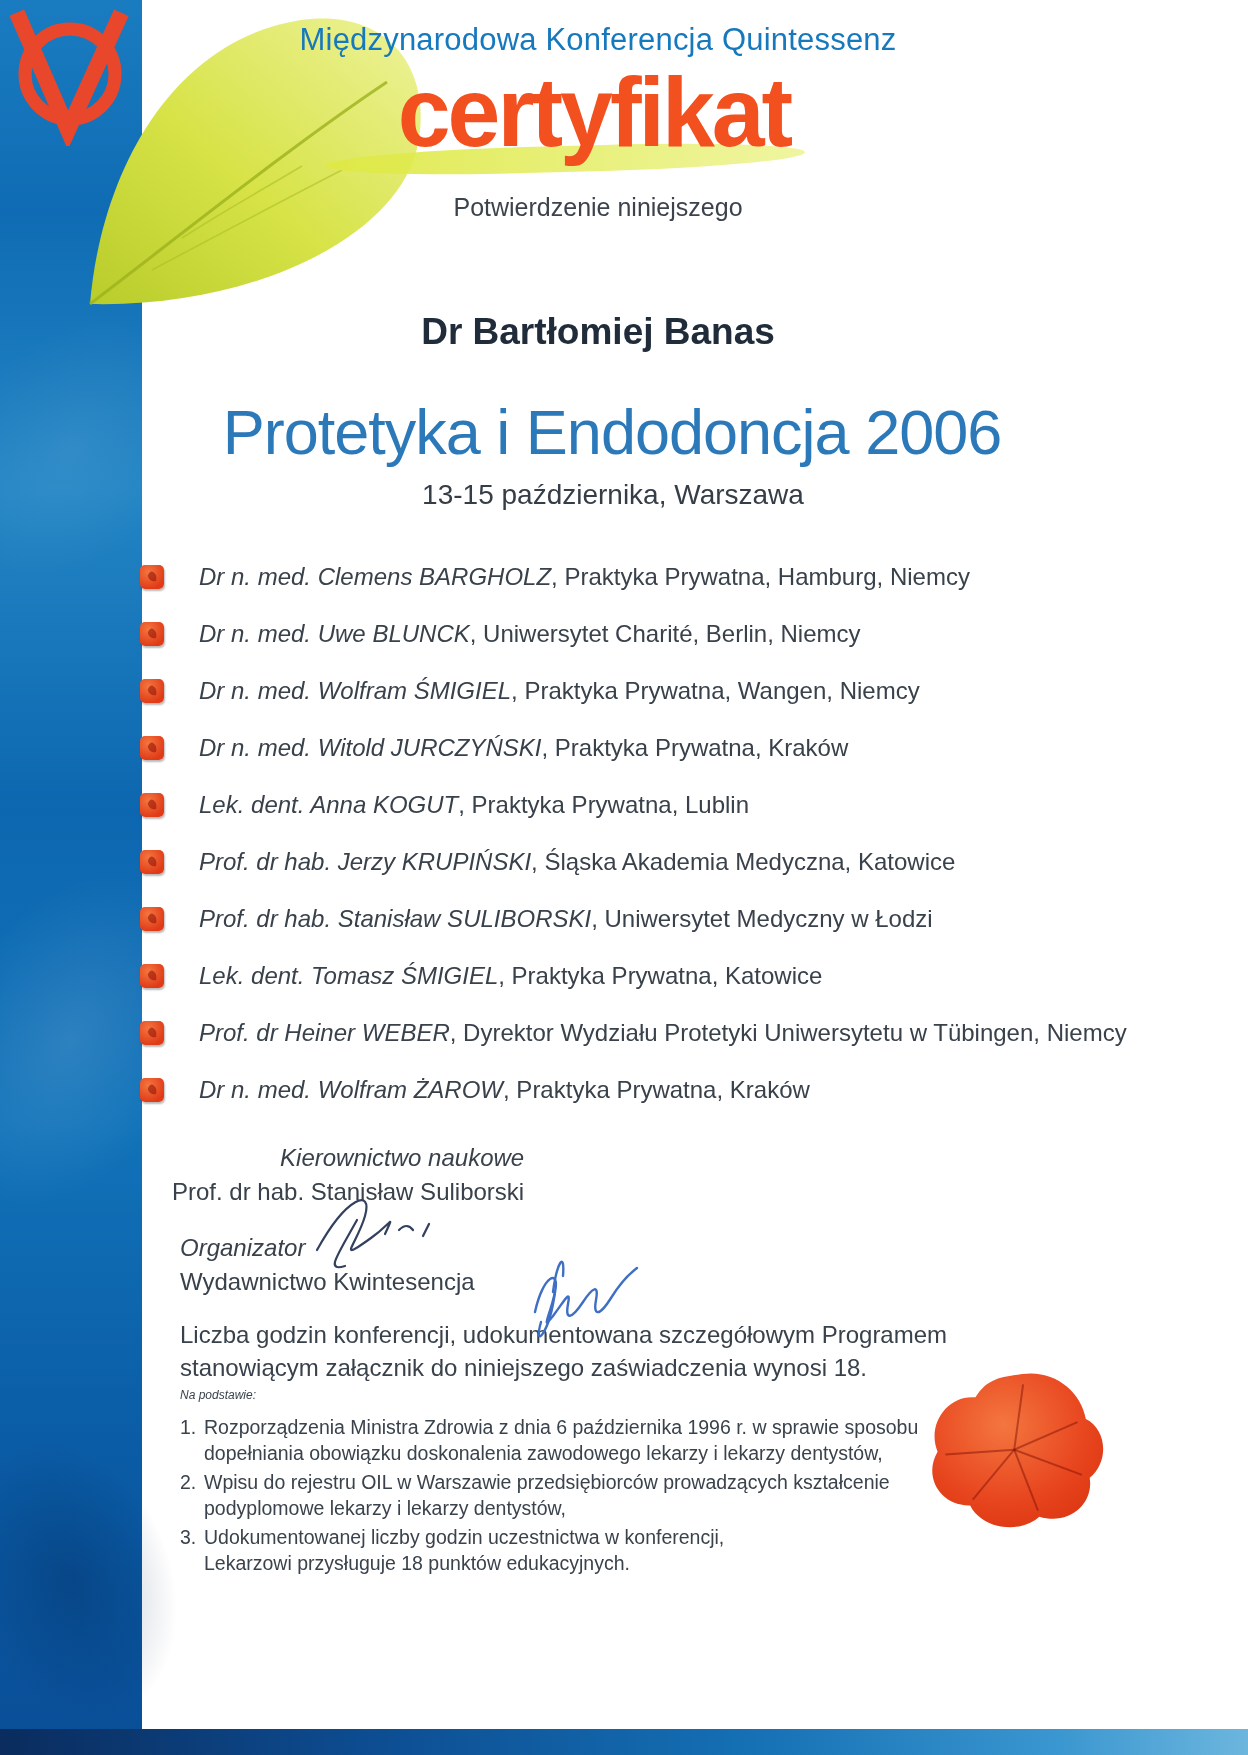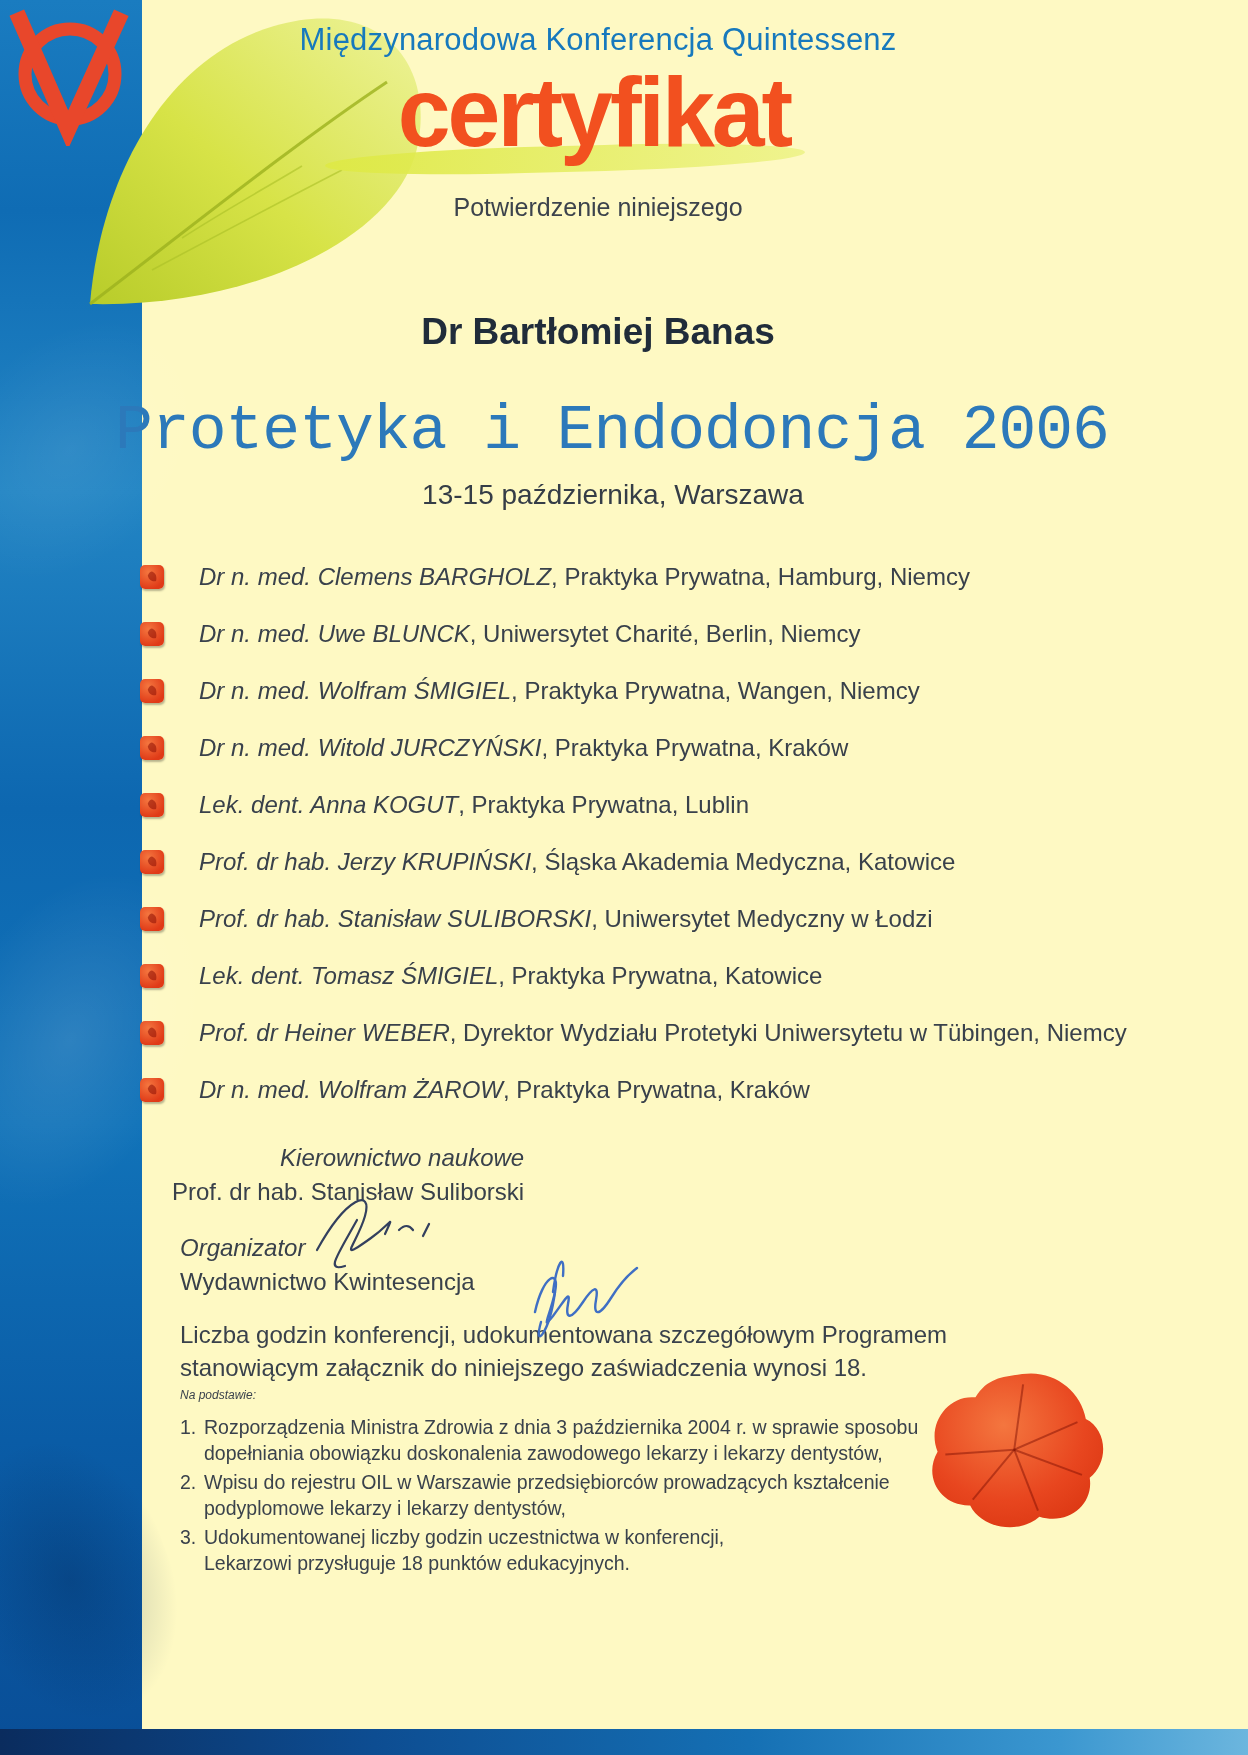"Międzynarodowa Konferencja Quintessenz" .page { background: #fef9c3 -> #ffffff }
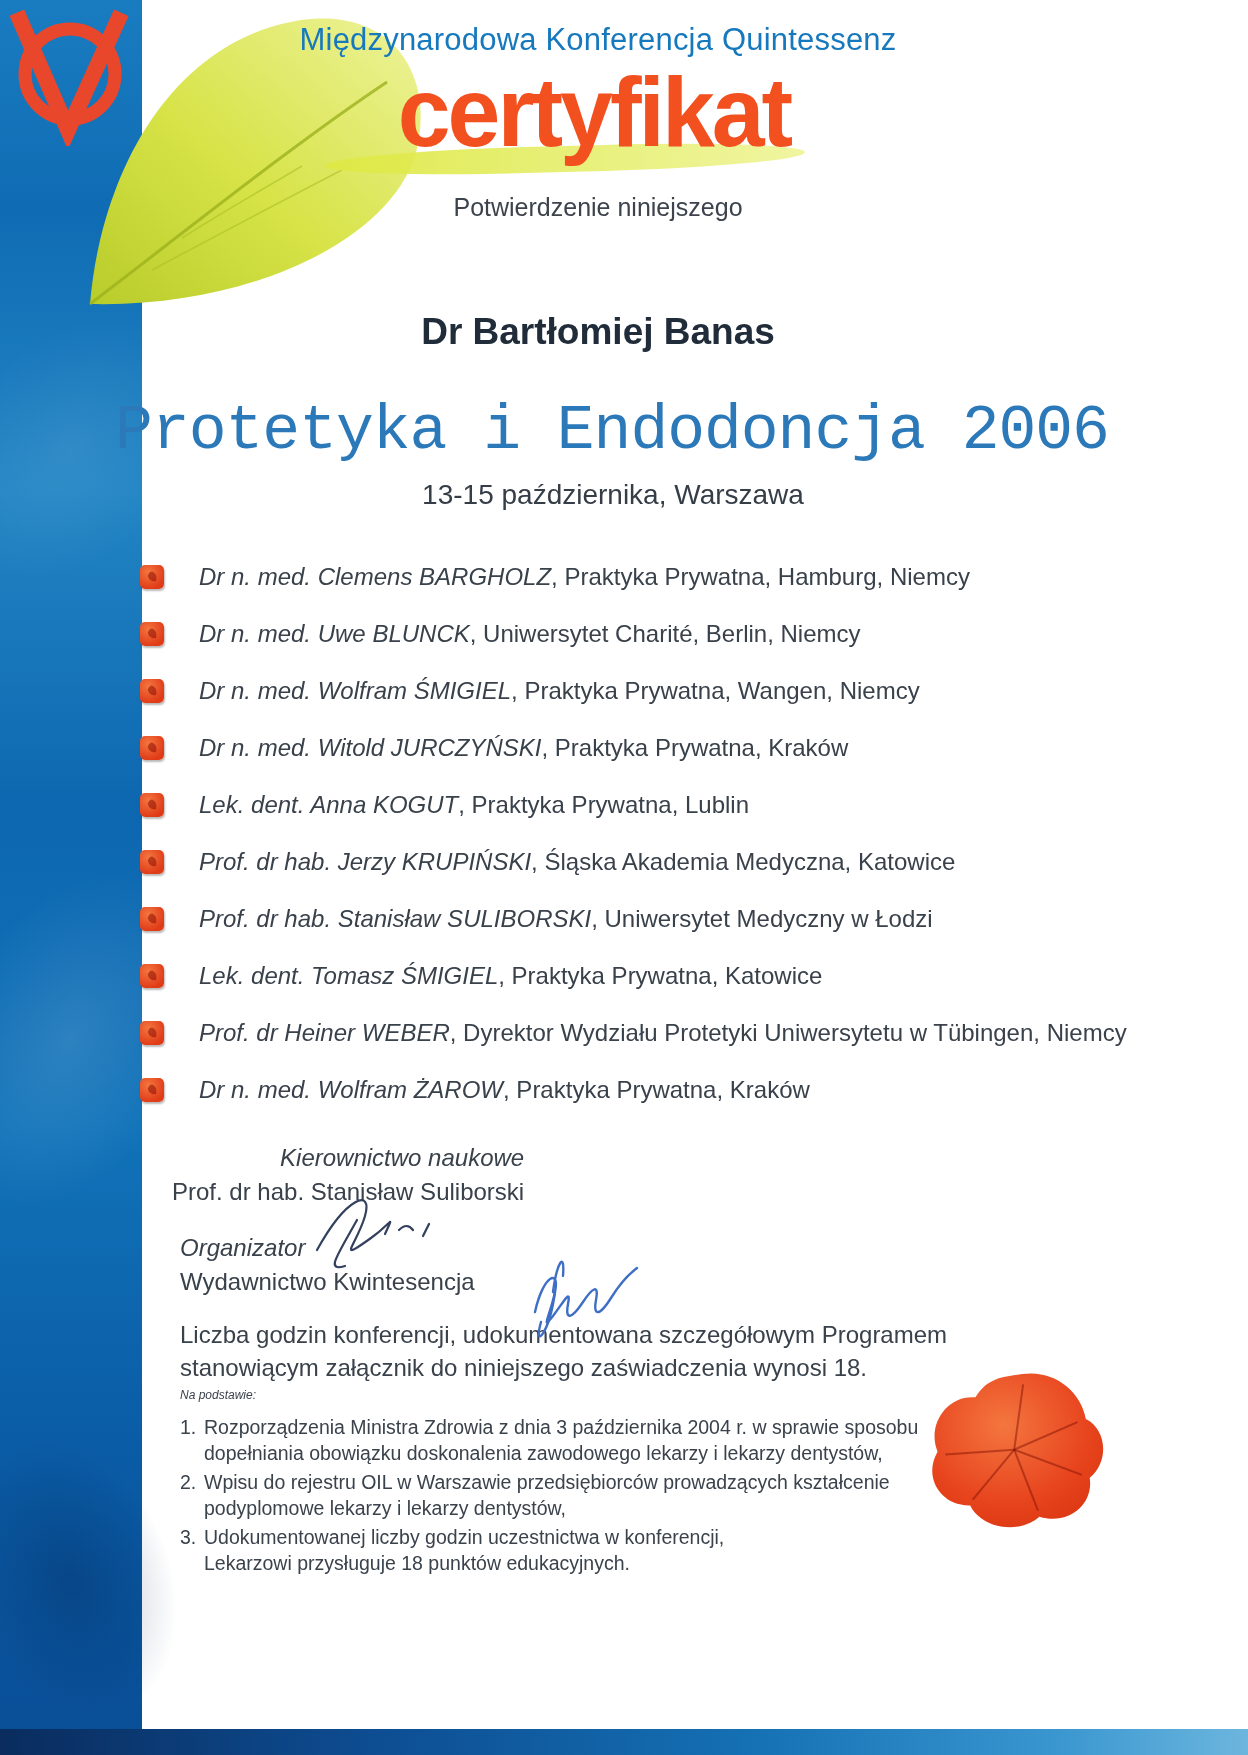"Protetyka i Endodoncja 2006" .event-title { font-family: Liberation Mono, monospace -> none }
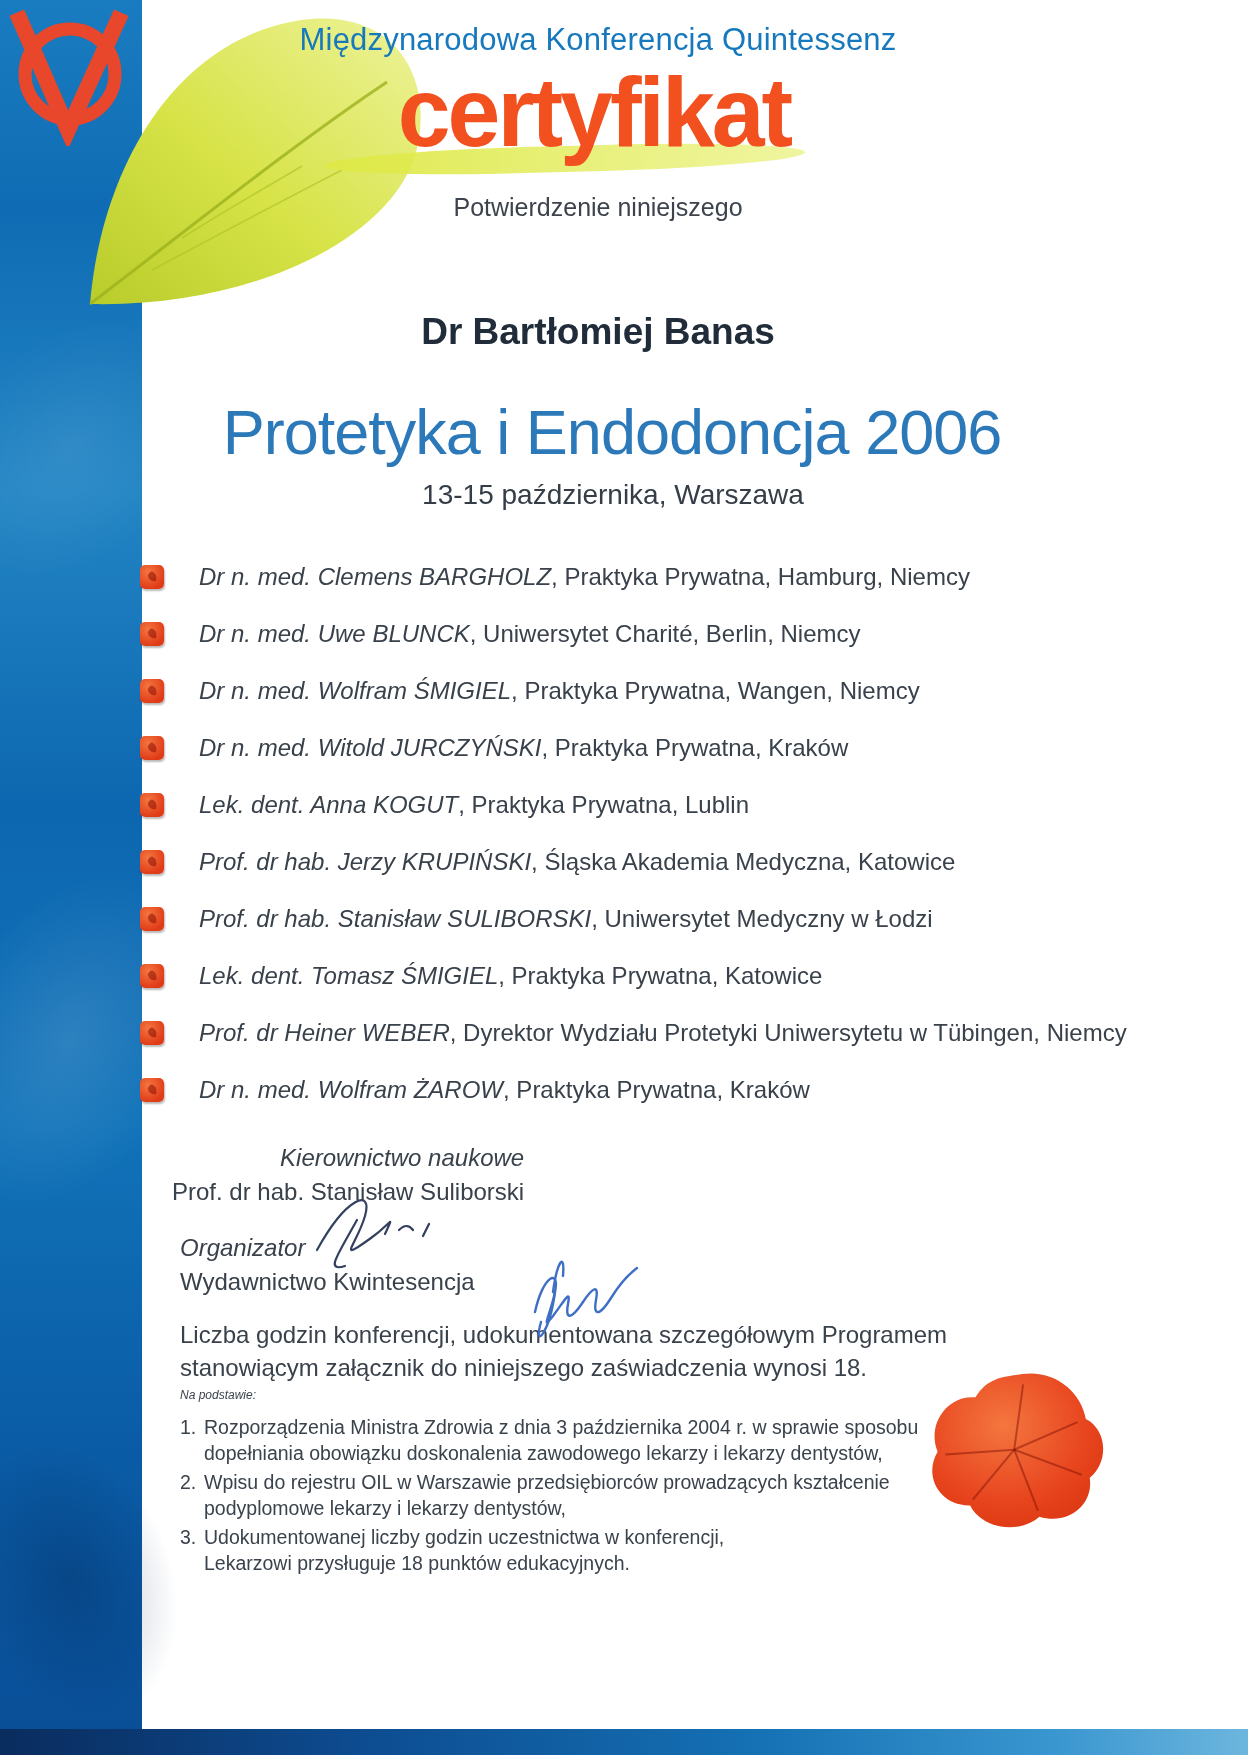"Rozporządzenia Ministra Zdrowia z dnia" span.basis-txt { text: 3 października 2004 -> 6 października 1996 }
